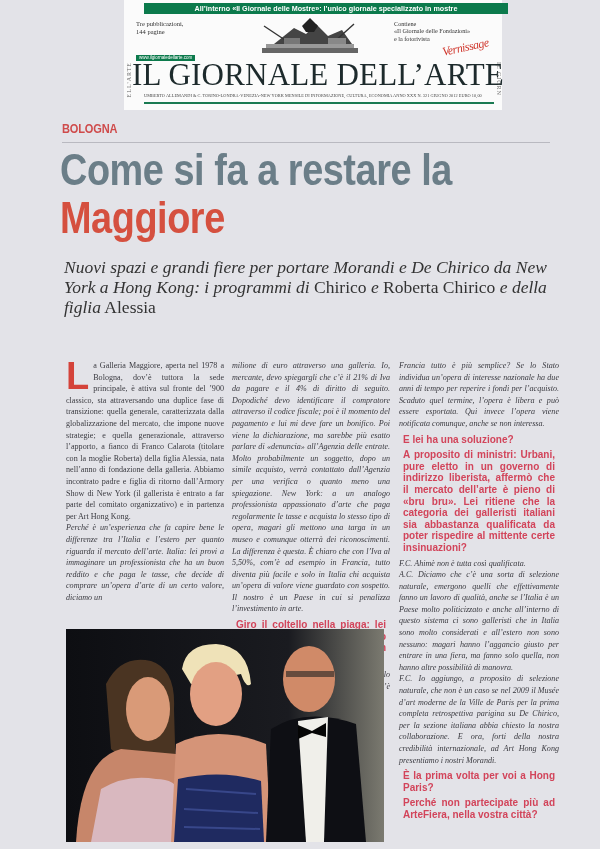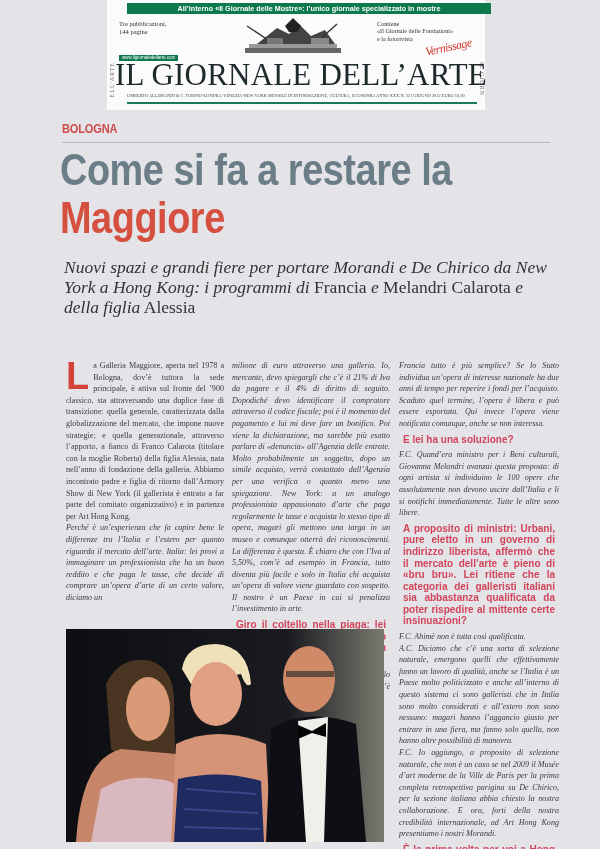"All’interno «Il Giornale delle Mostre»:" .masthead { left: 107px -> 124px }
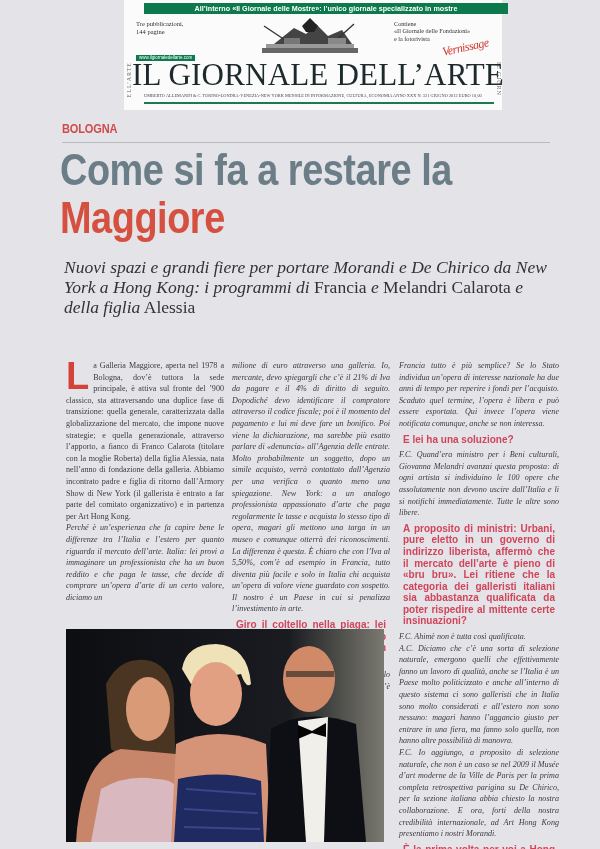"Francia" span { text: Francia -> Chirico }
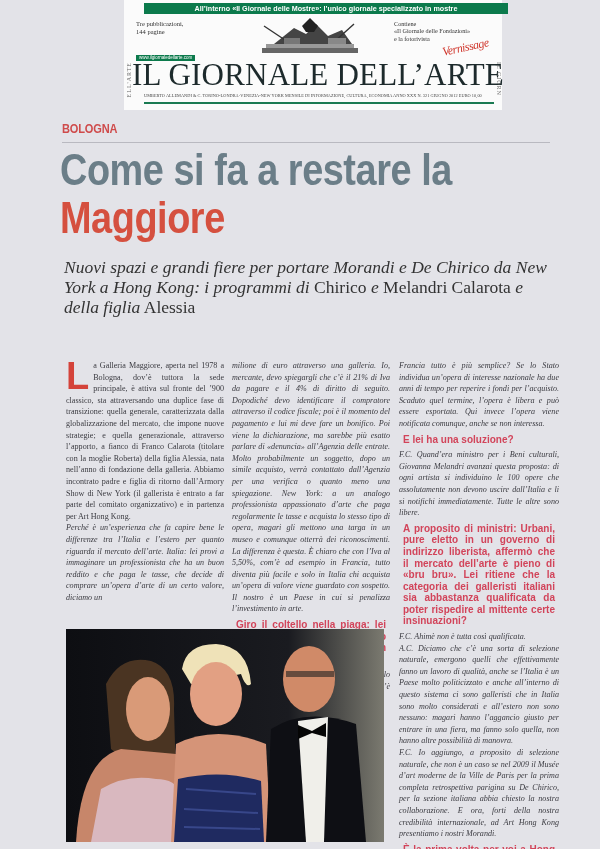"Melandri Calarota" span { text: Melandri Calarota -> Roberta Chirico }
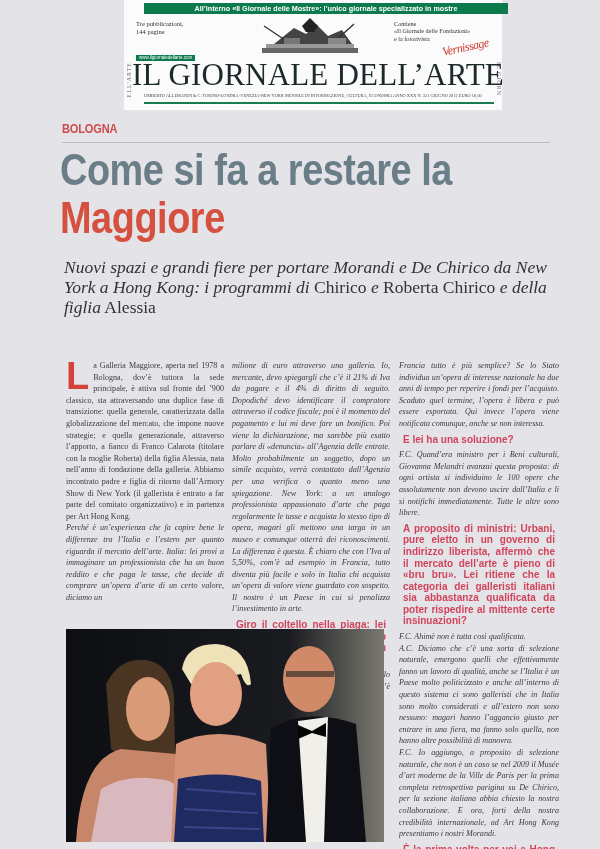"F.C. Quand’era ministro per i" p.it { html: <p>F.C. Quand’era ministro per i Beni culturali, Giovanna Melandri avanzai questa proposta: di ogni artista si individuino le 100 opere che assolutamente non devono uscire dall’Italia e li si notifichi immediatamente. Tutte le altre sono libere.</p> -> none }
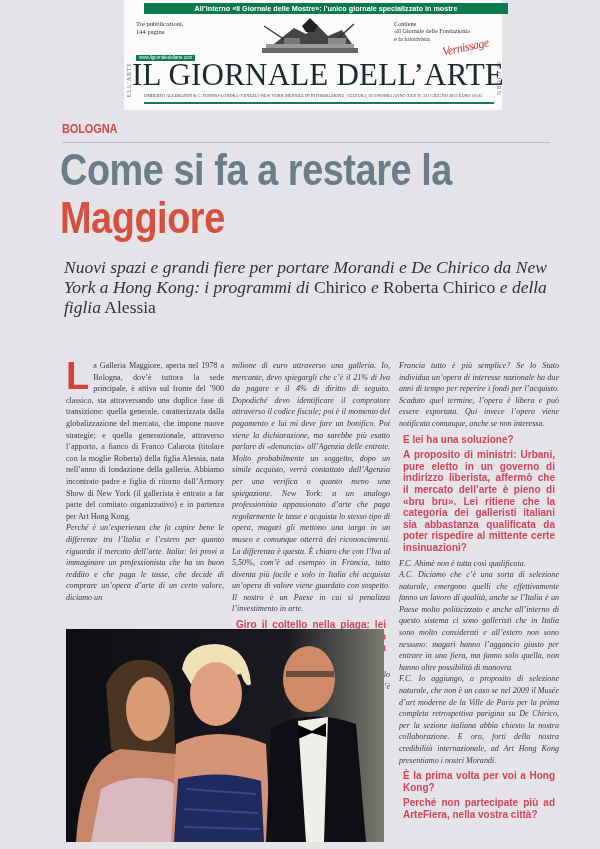"È la prima volta per" p.q { text: Kong -> Paris }
